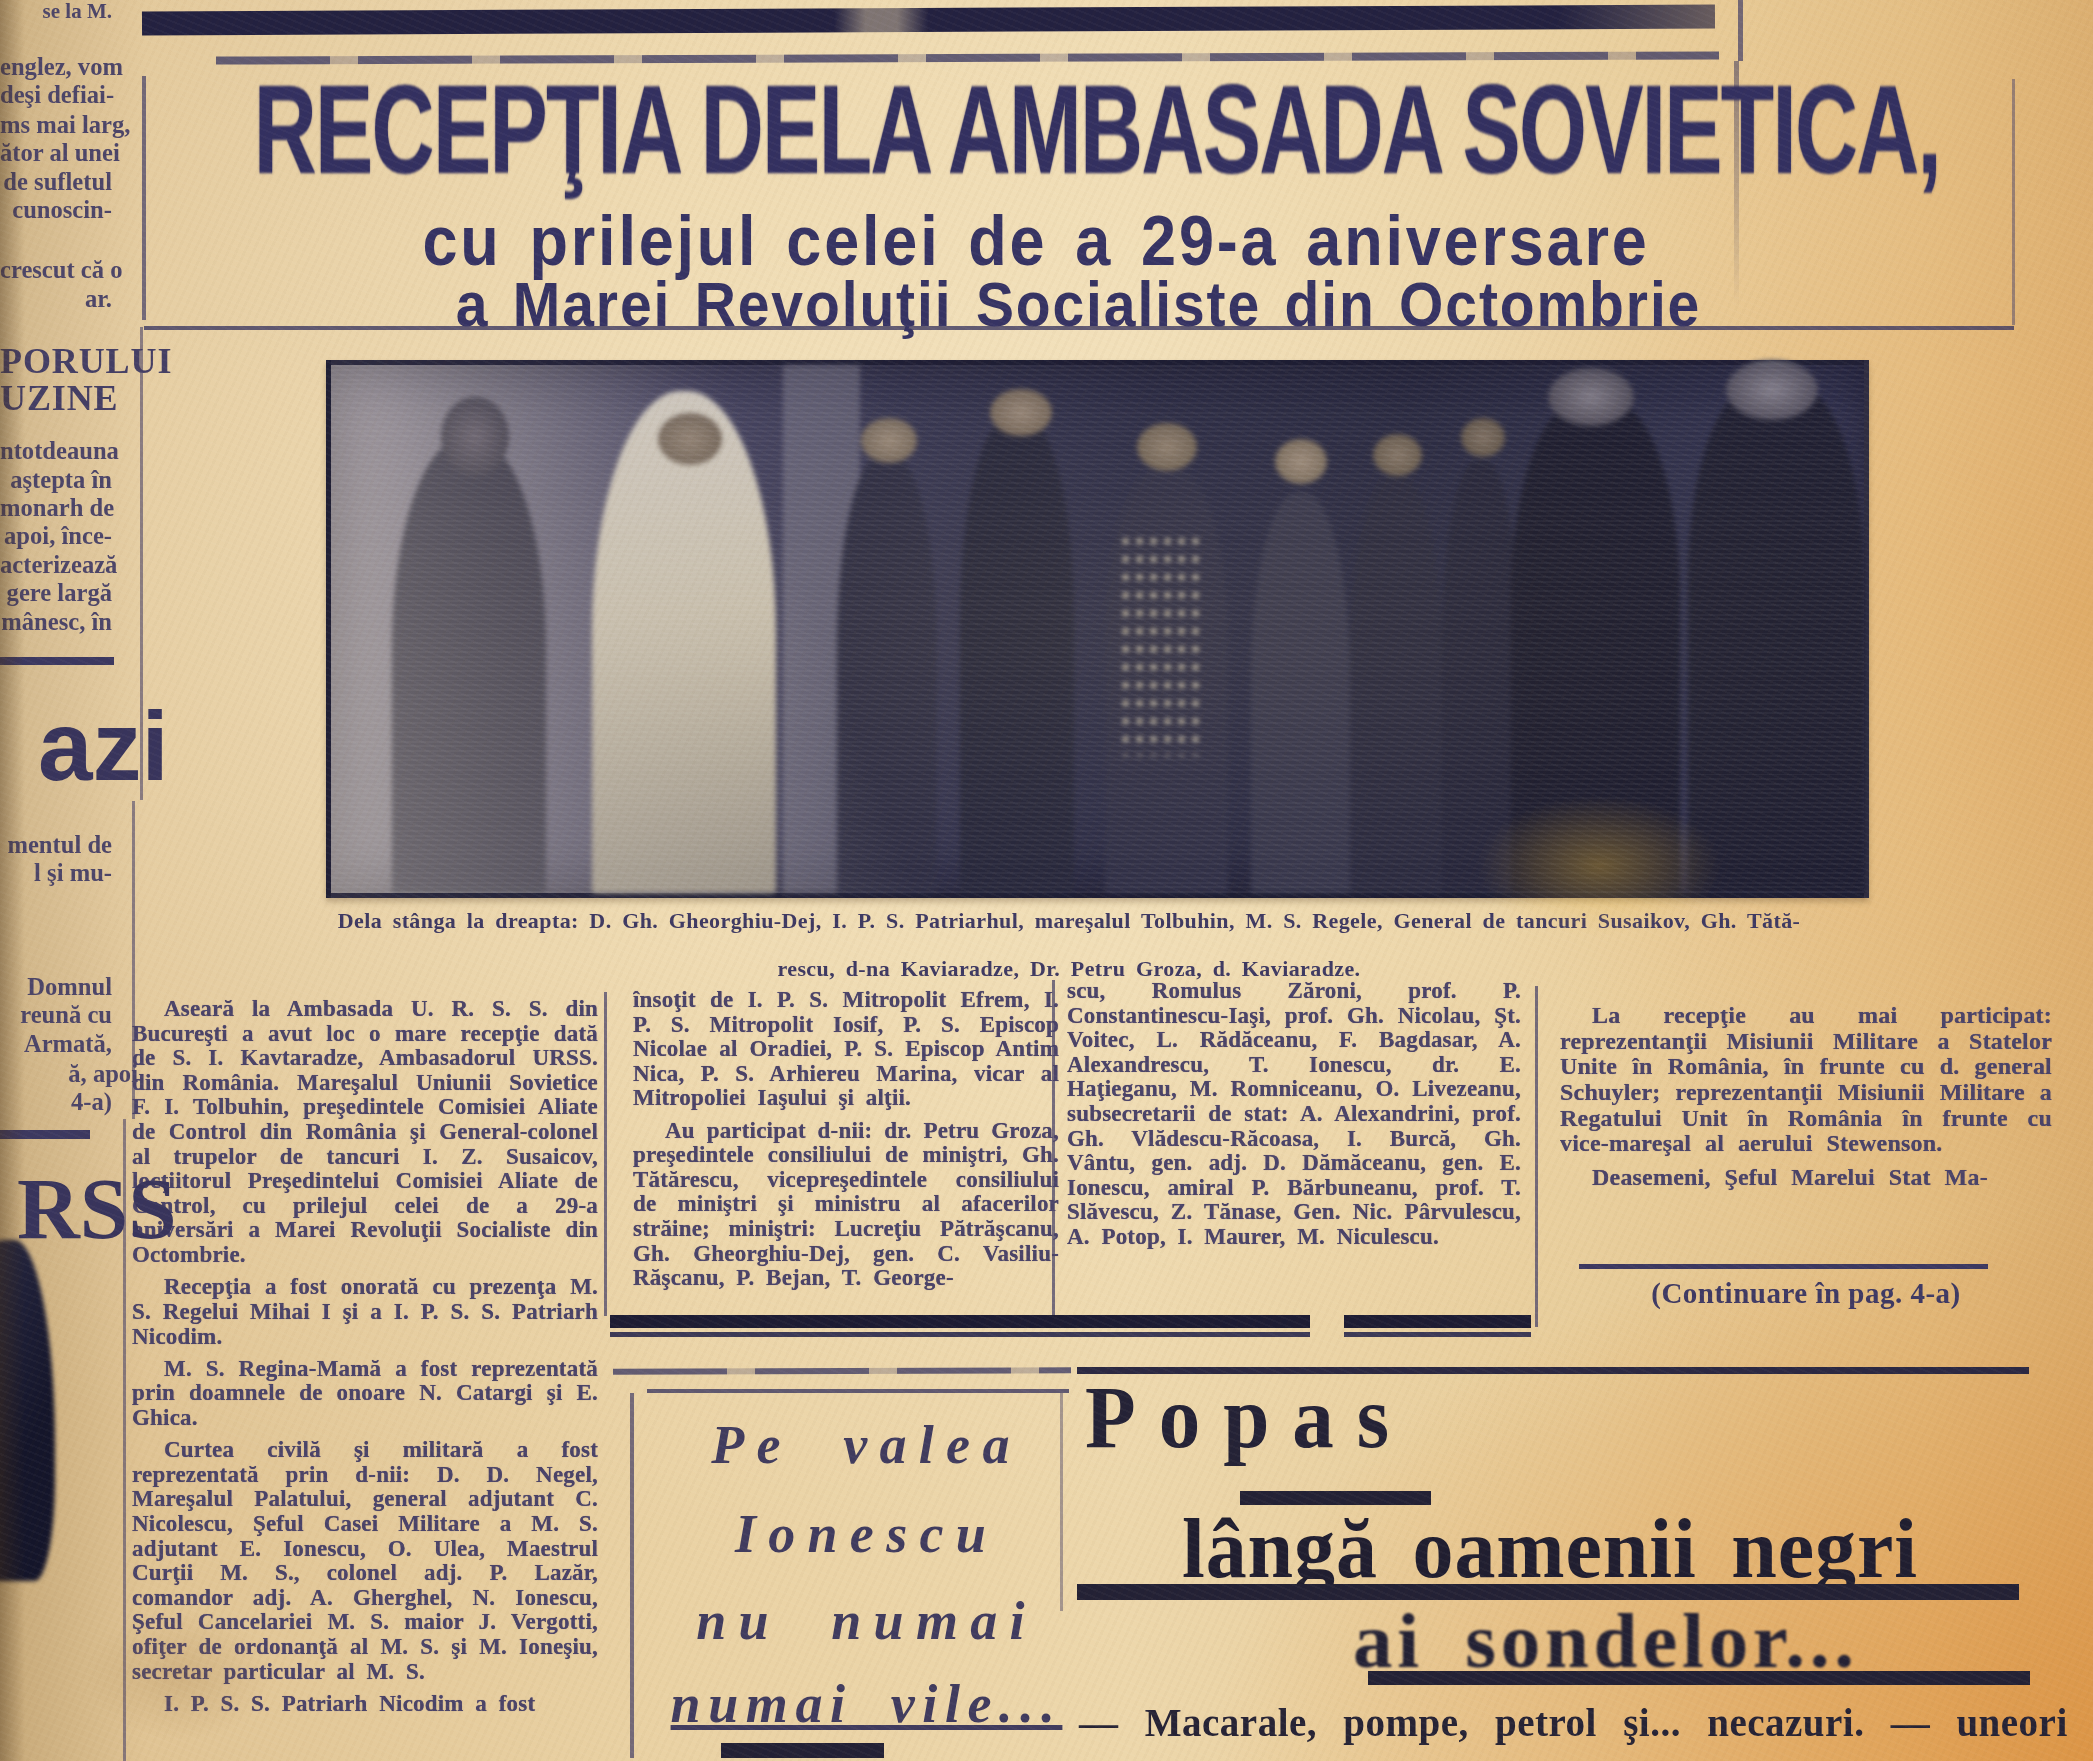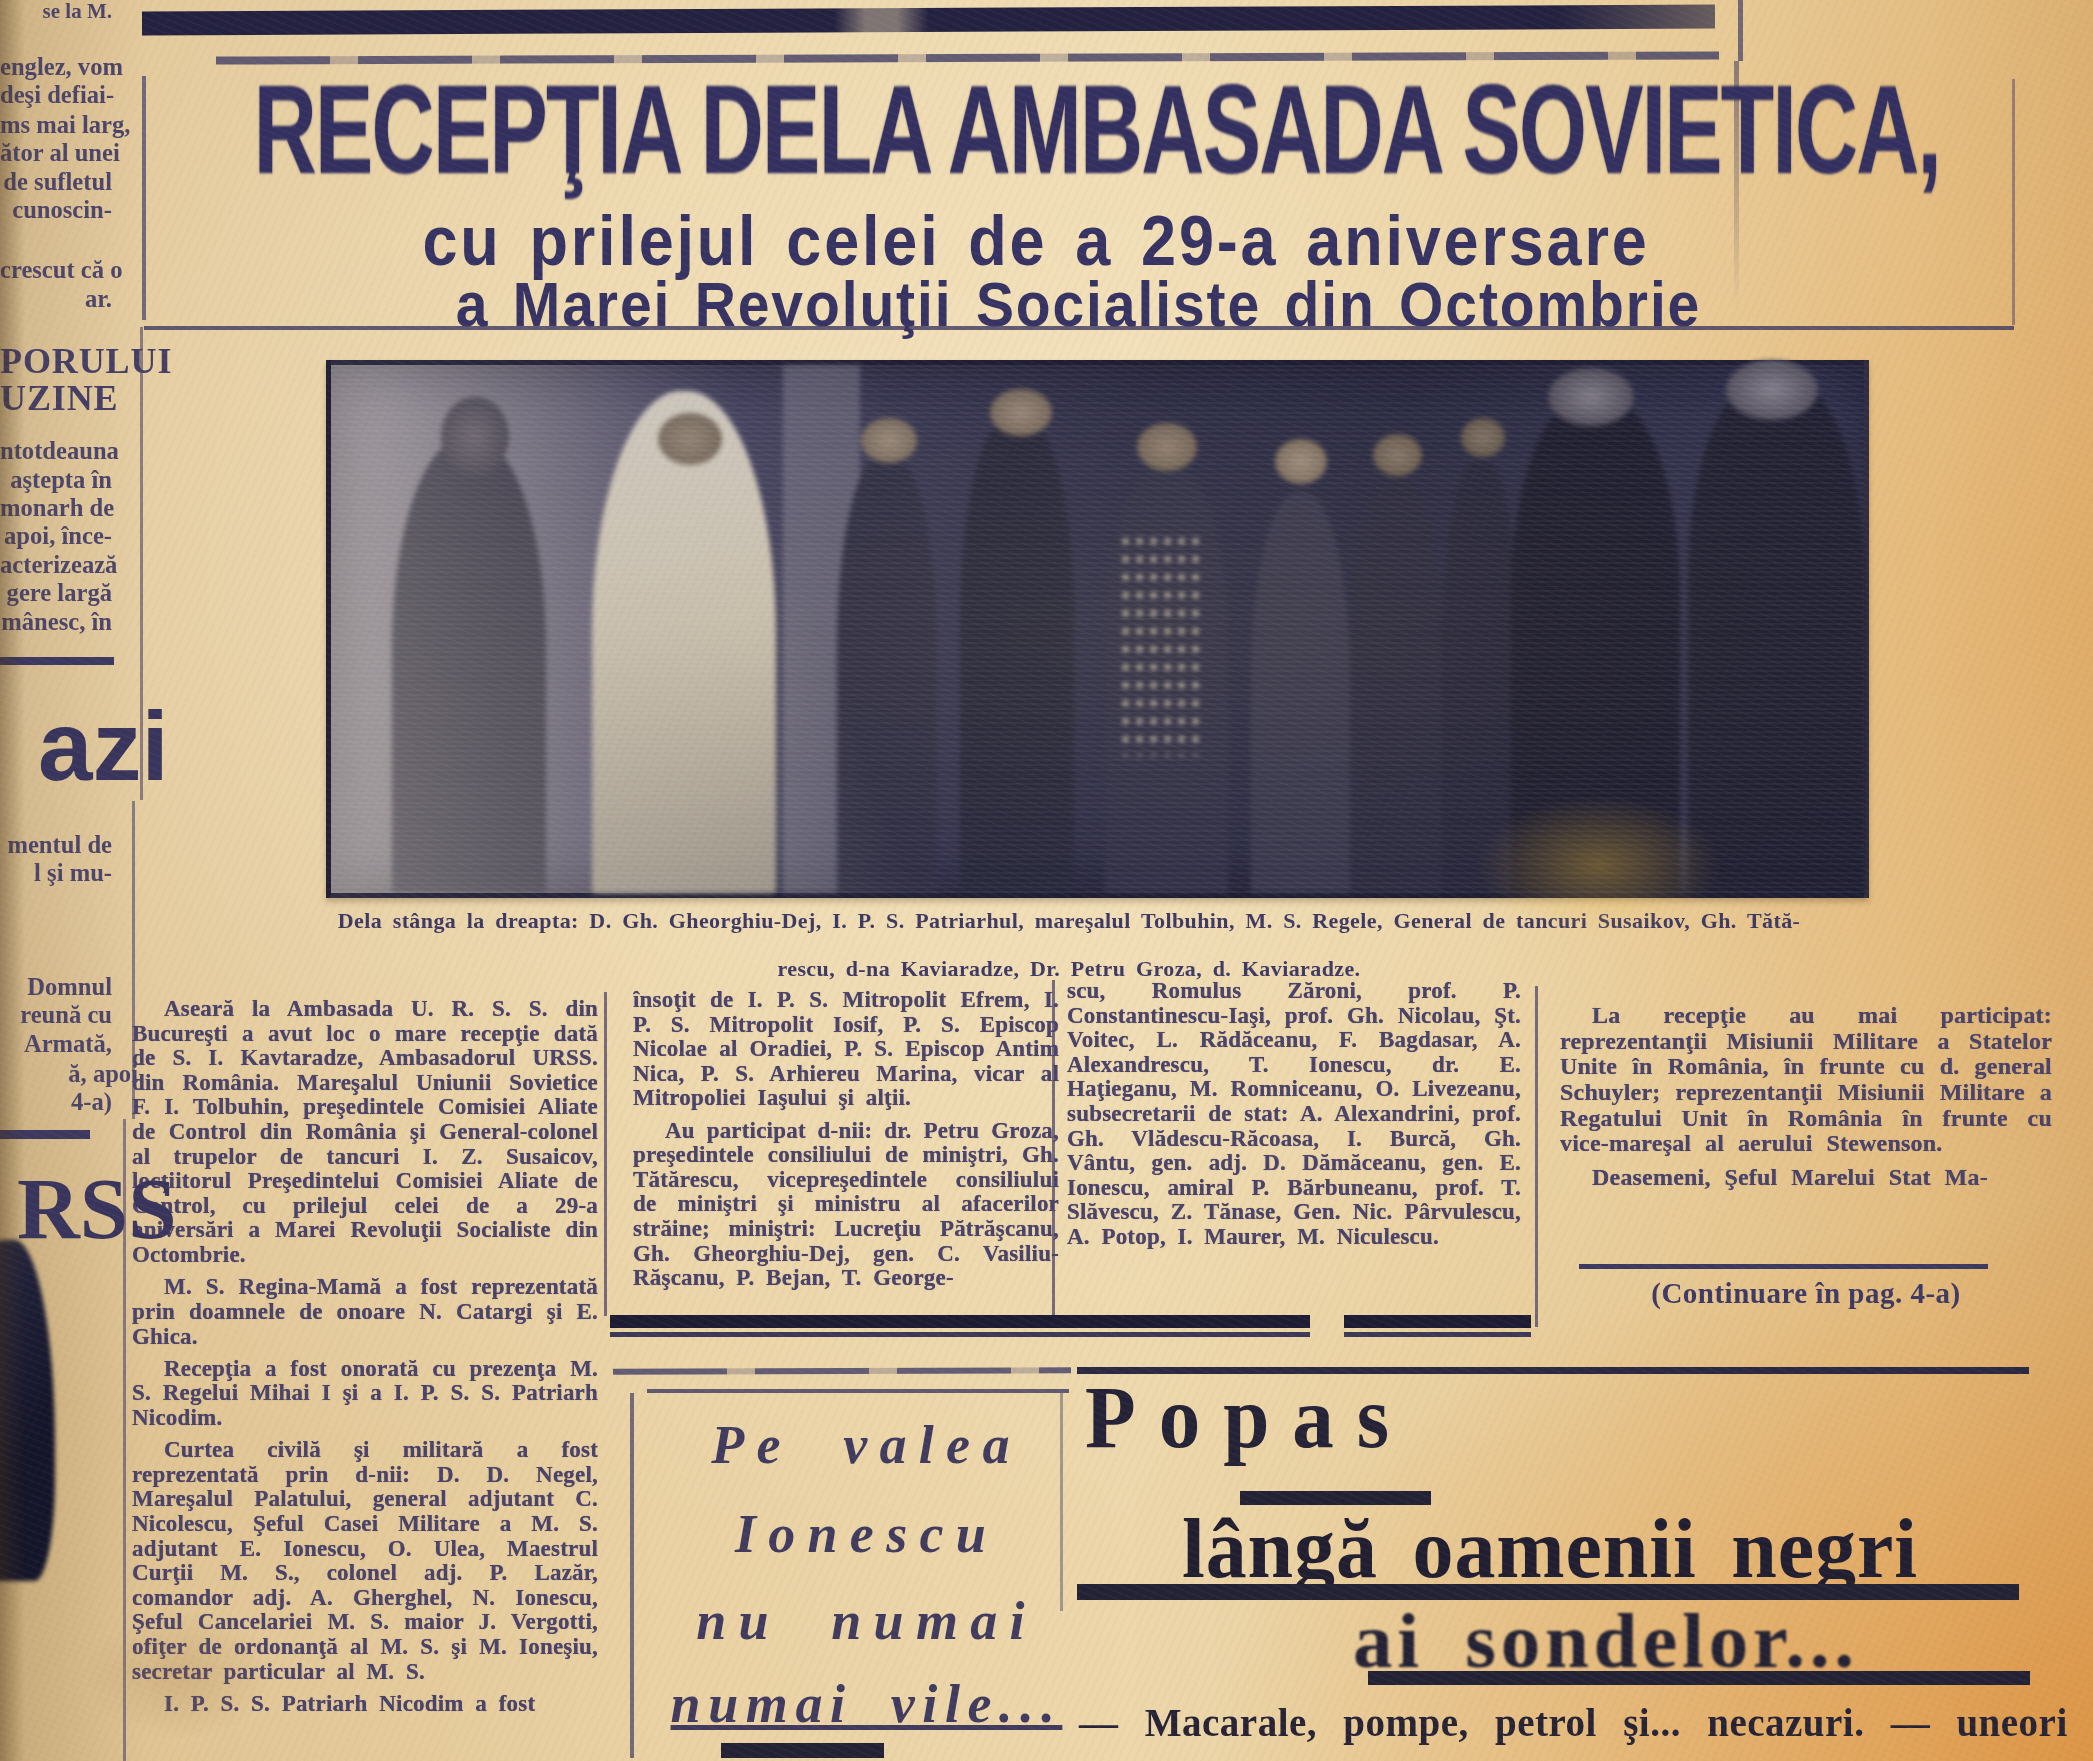"M. S. Regina-Mamă a fost" p.bp { order: before "Recepţia a fost onorată cu" -> after "Recepţia a fost onorată cu" }
